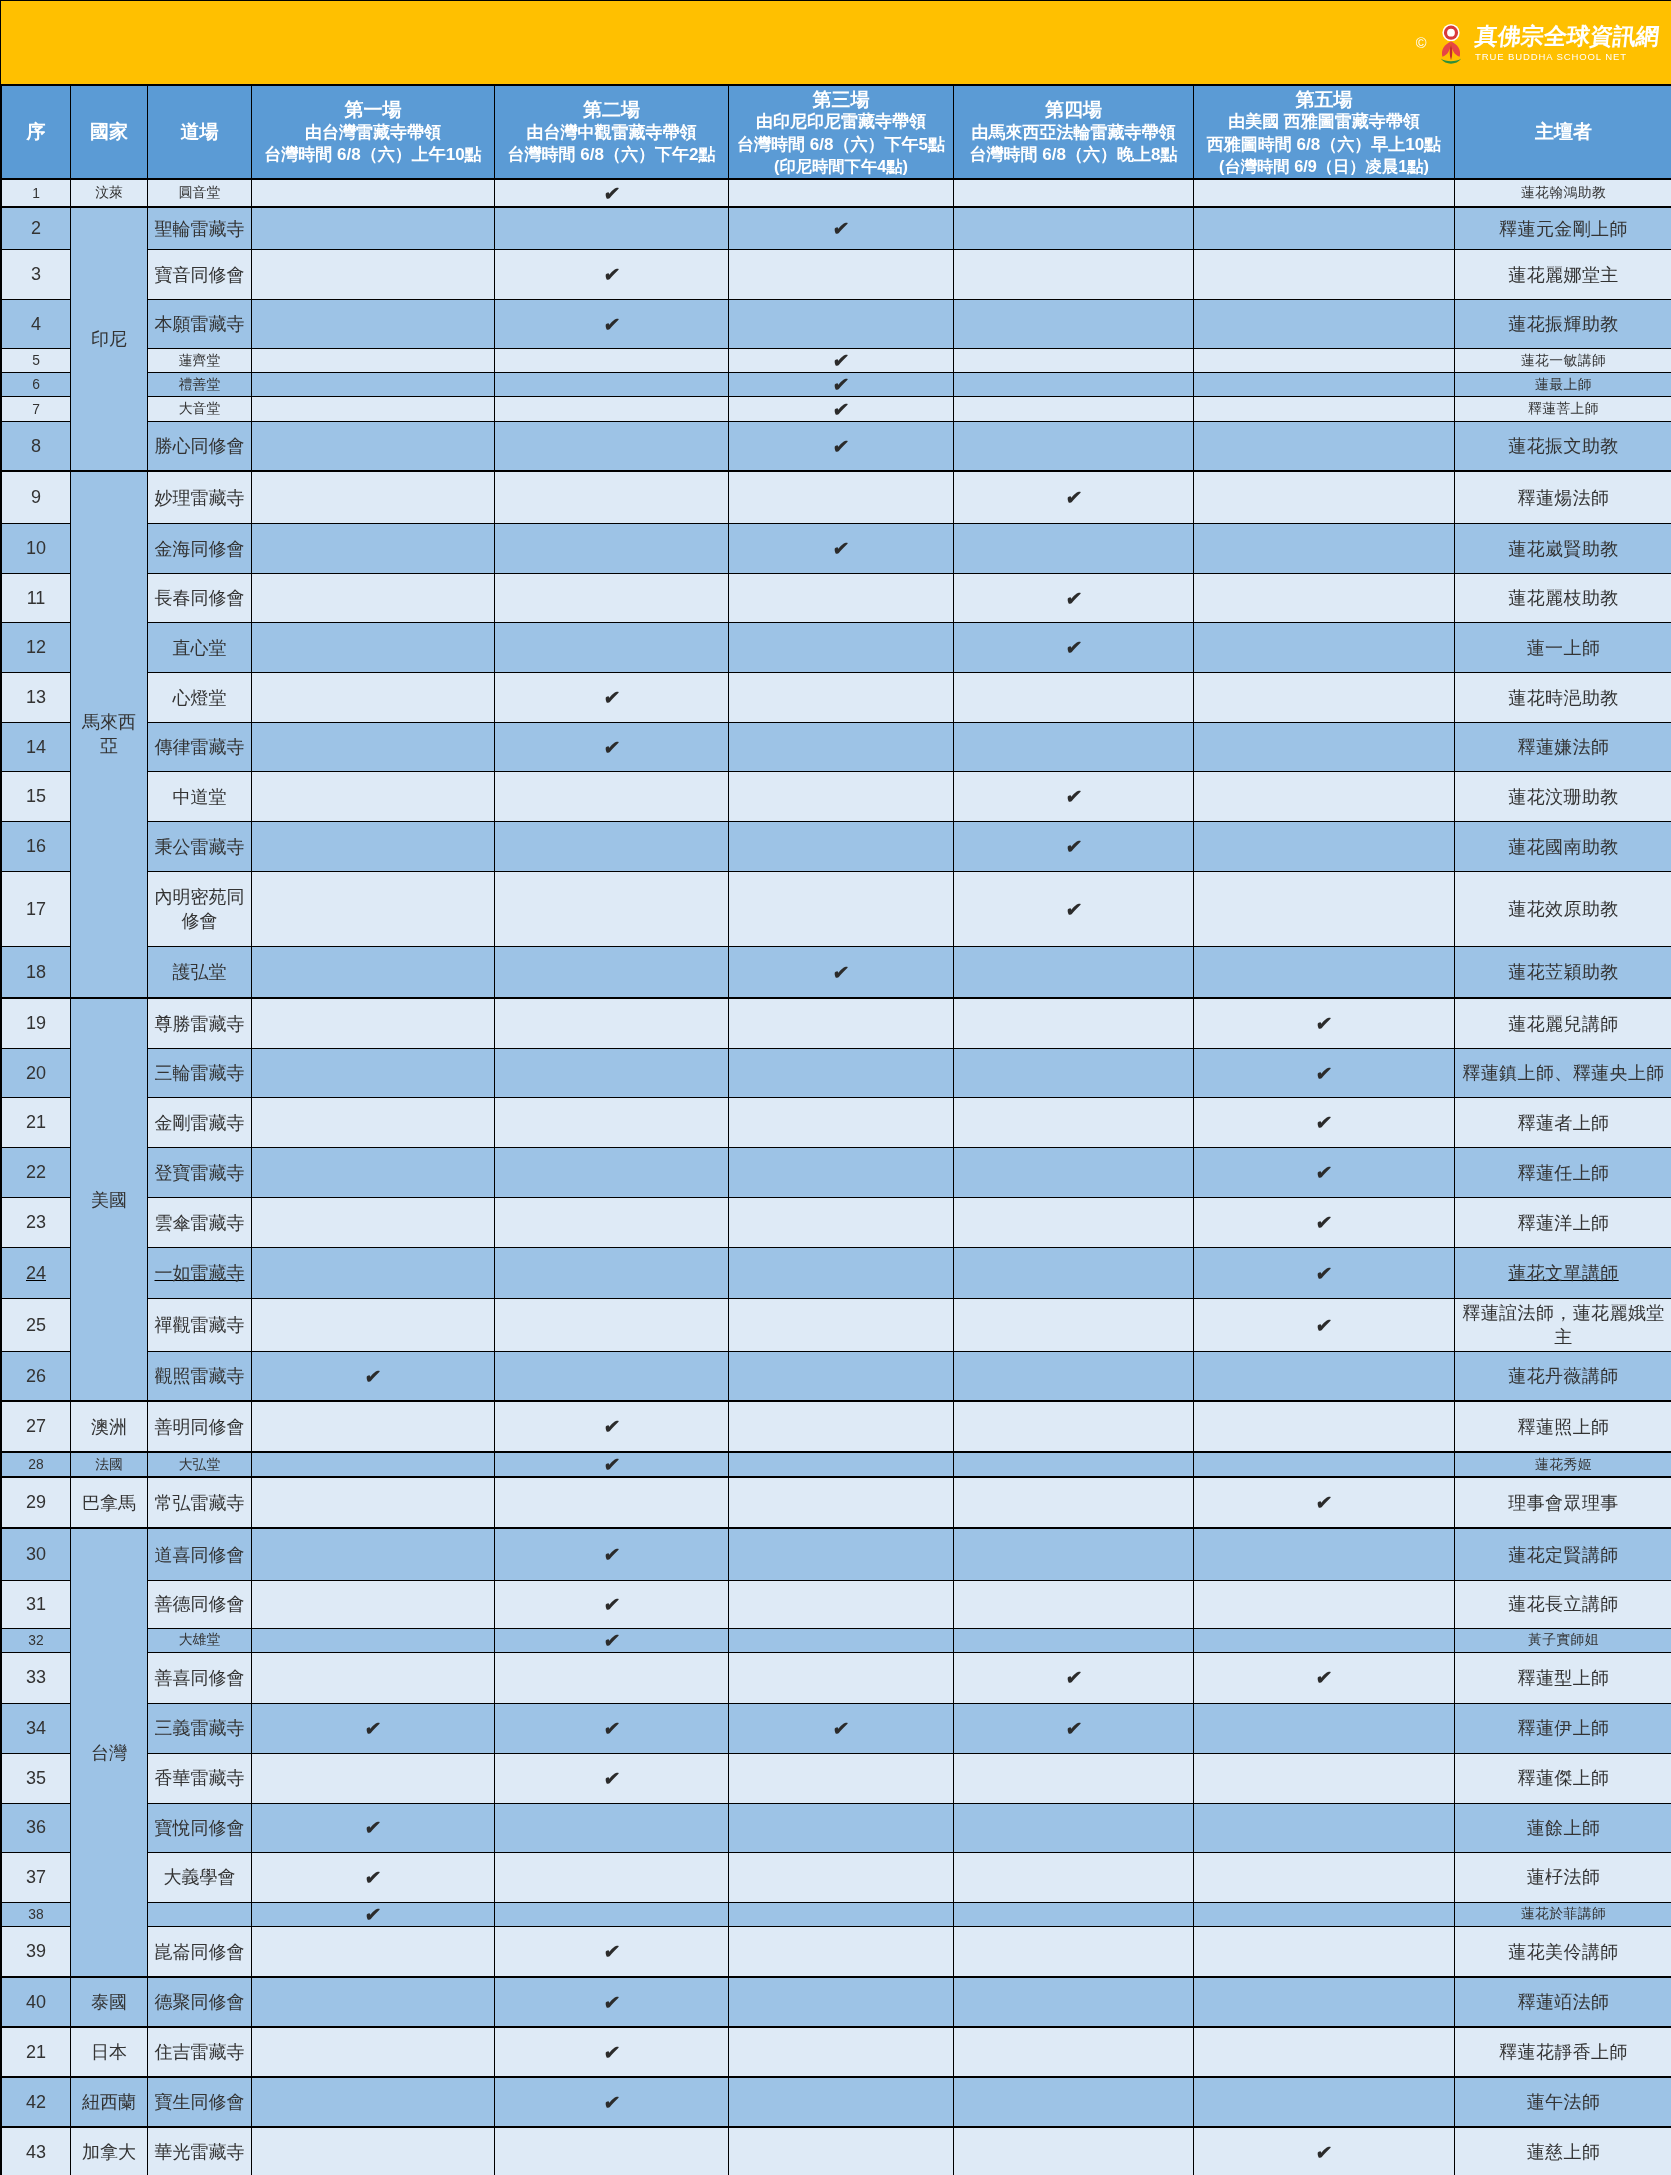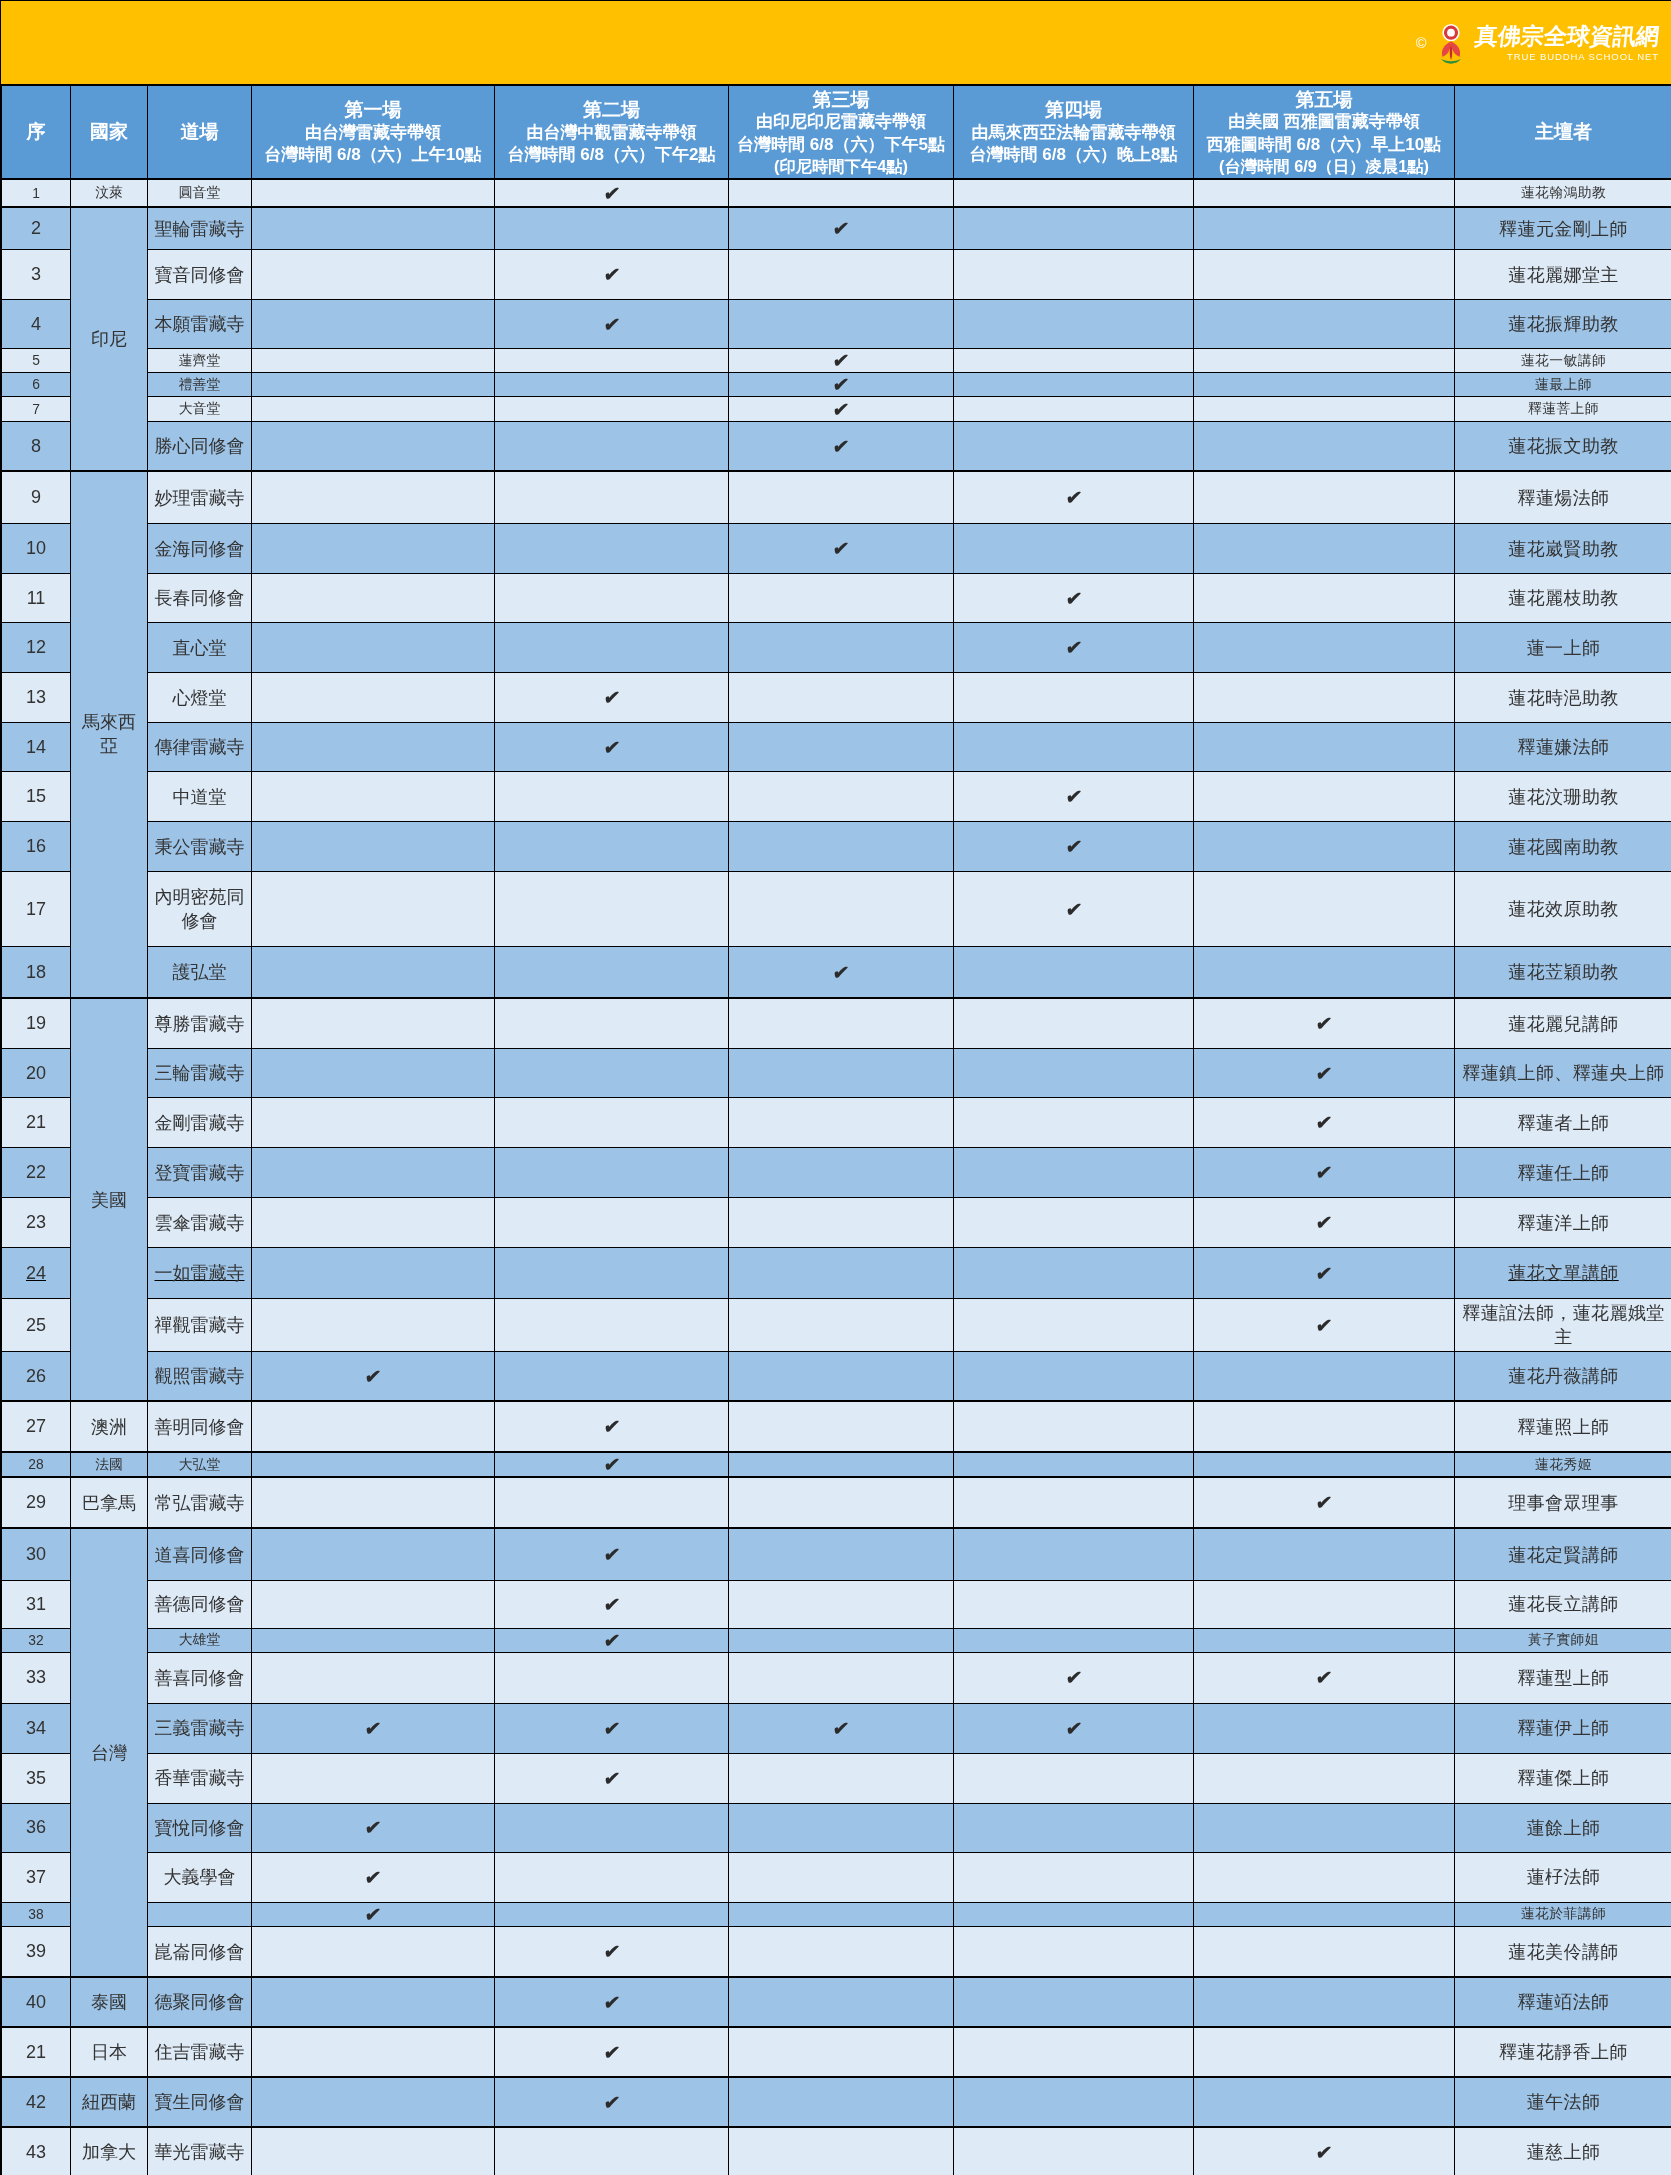"TRUE BUDDHA SCHOOL NET" .logo-en { text-align: right -> none }
